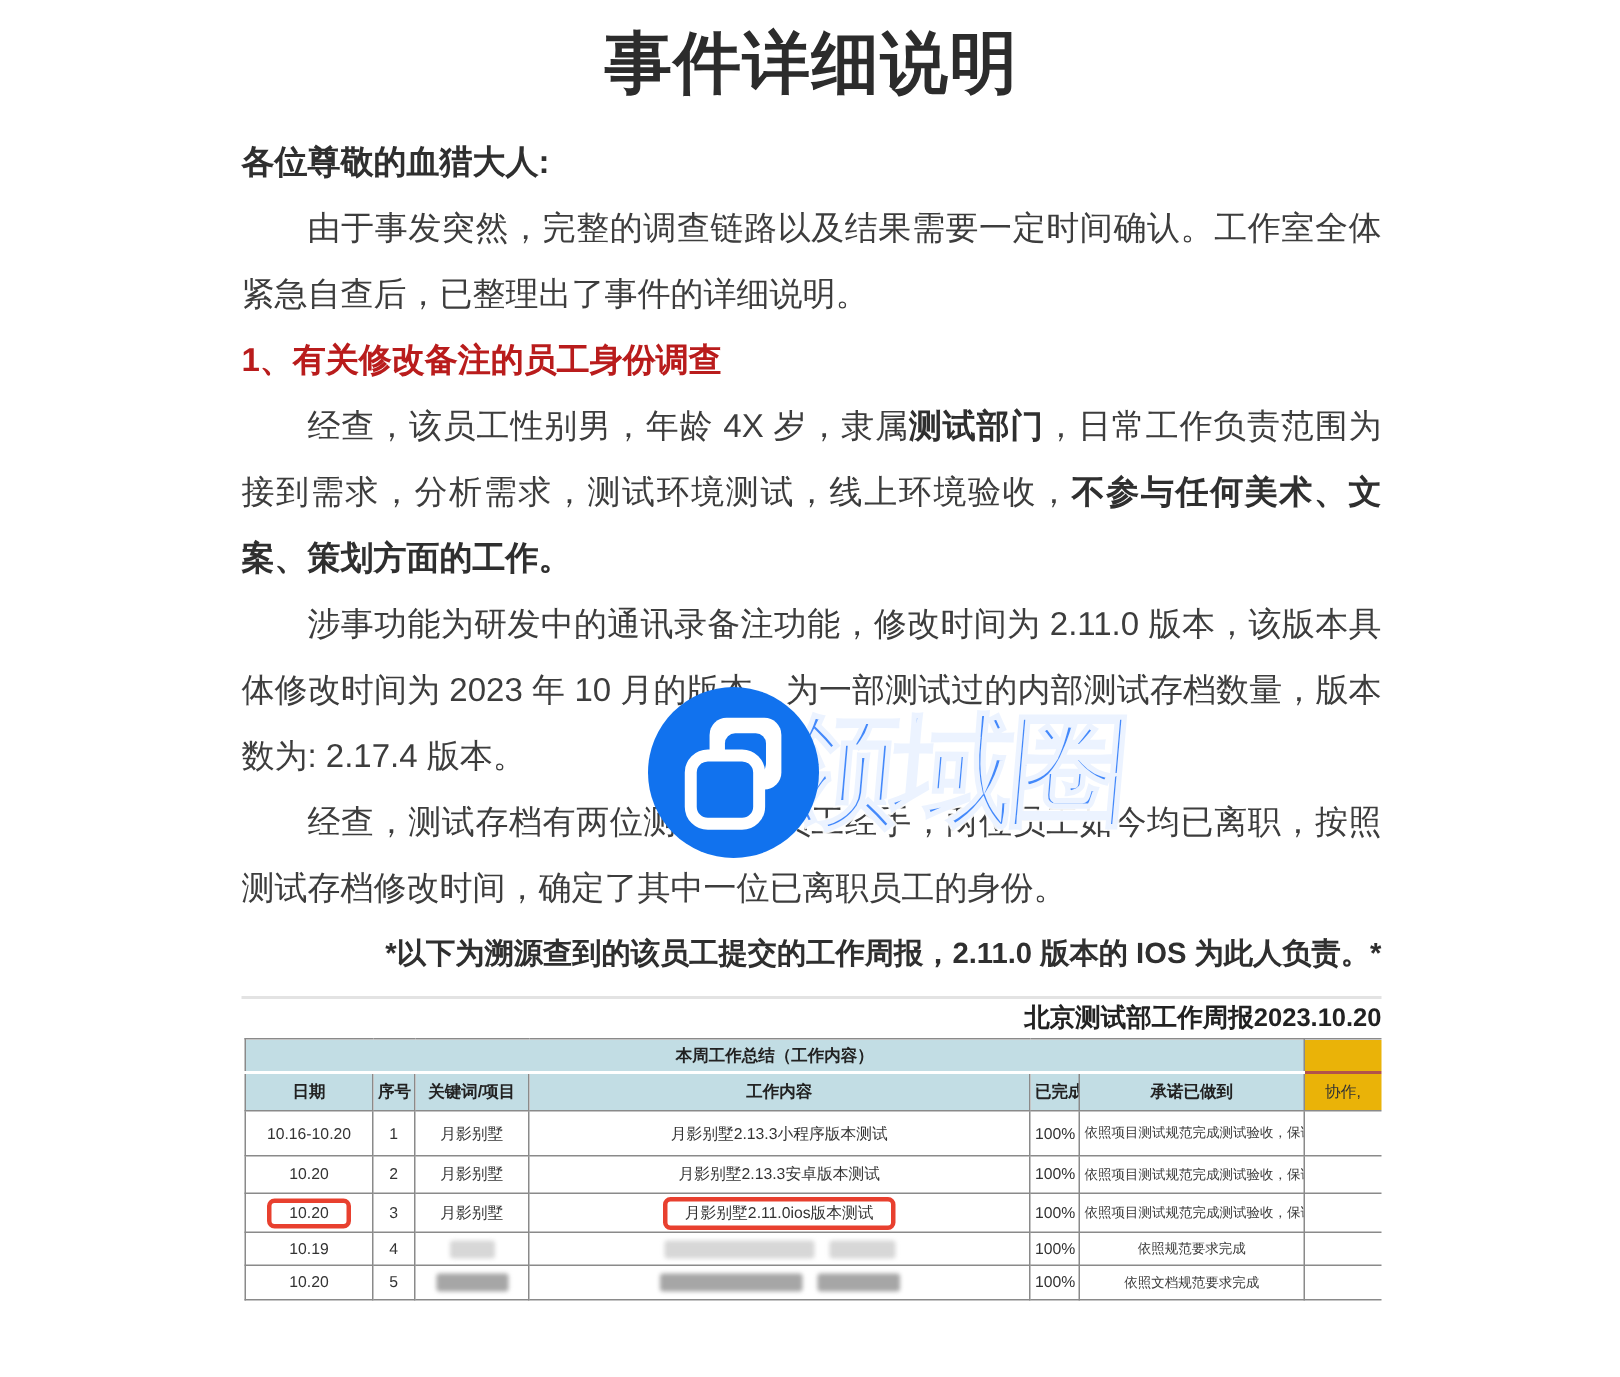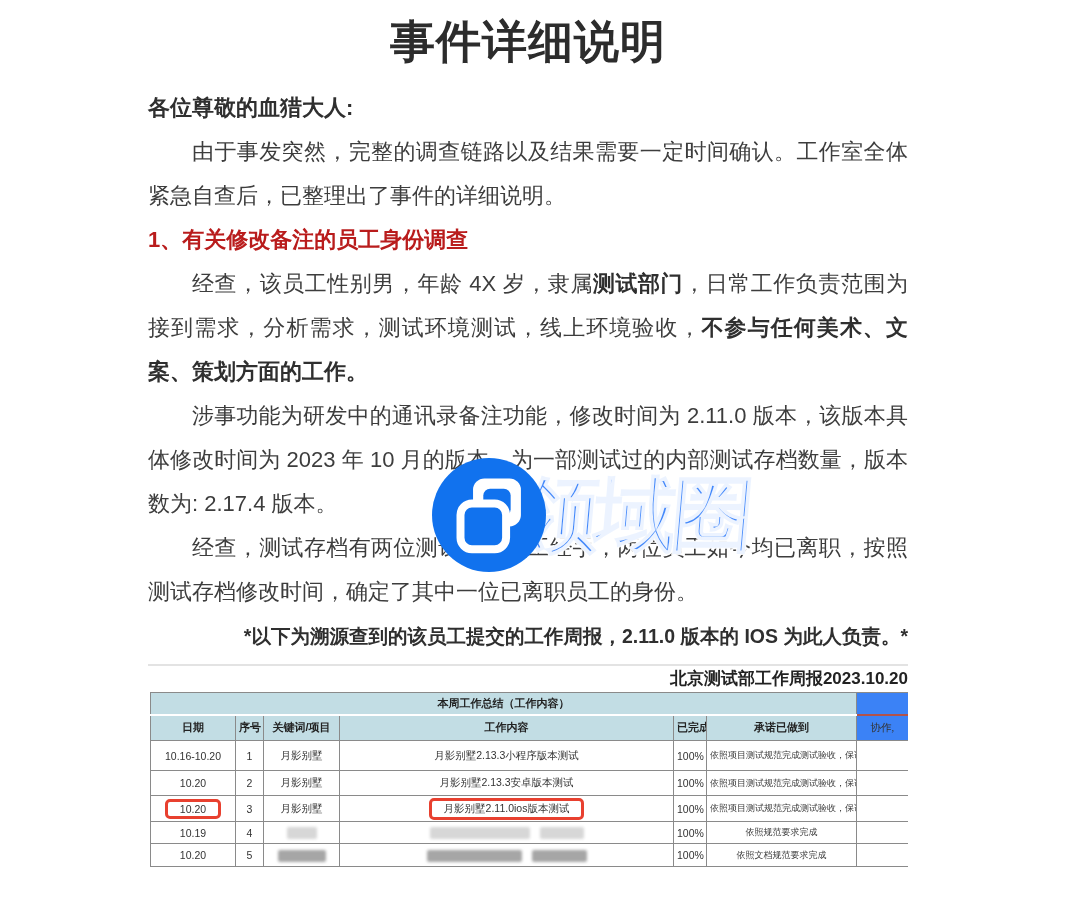"事件详细说明" .content { left: 148px -> 161px }
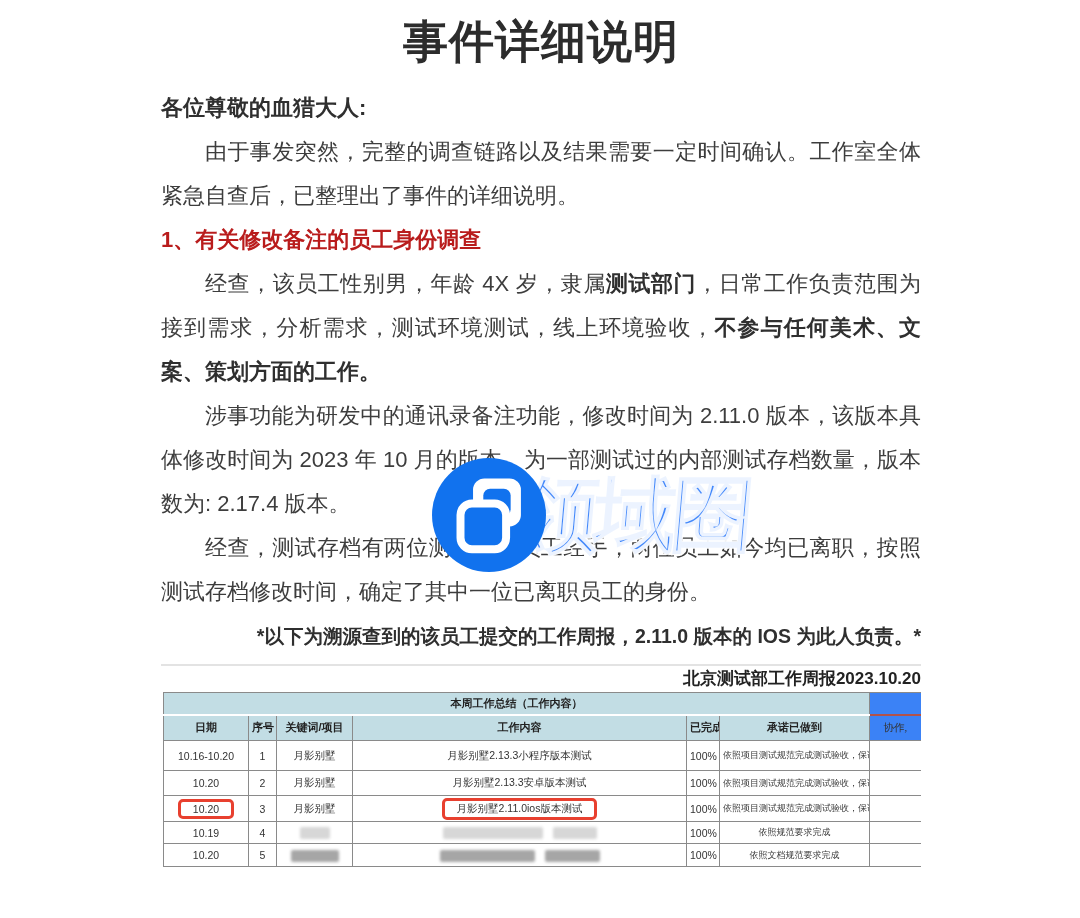"协作," .corner { background: #3b82f6 -> #eab308; font-family: Liberation Serif, serif -> none }
